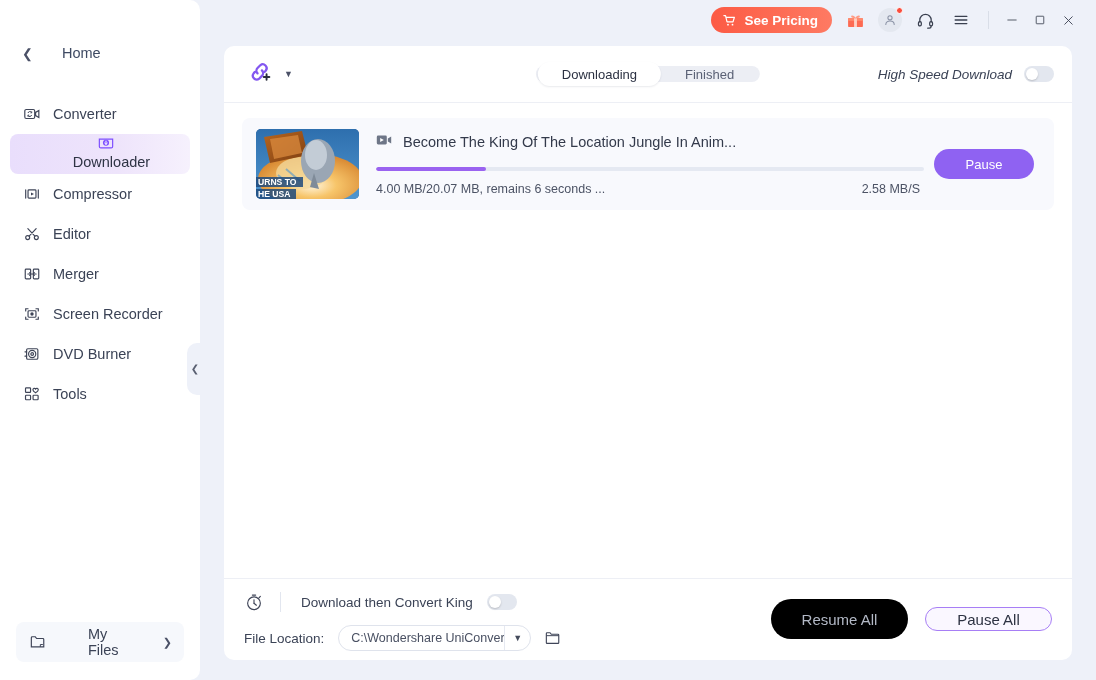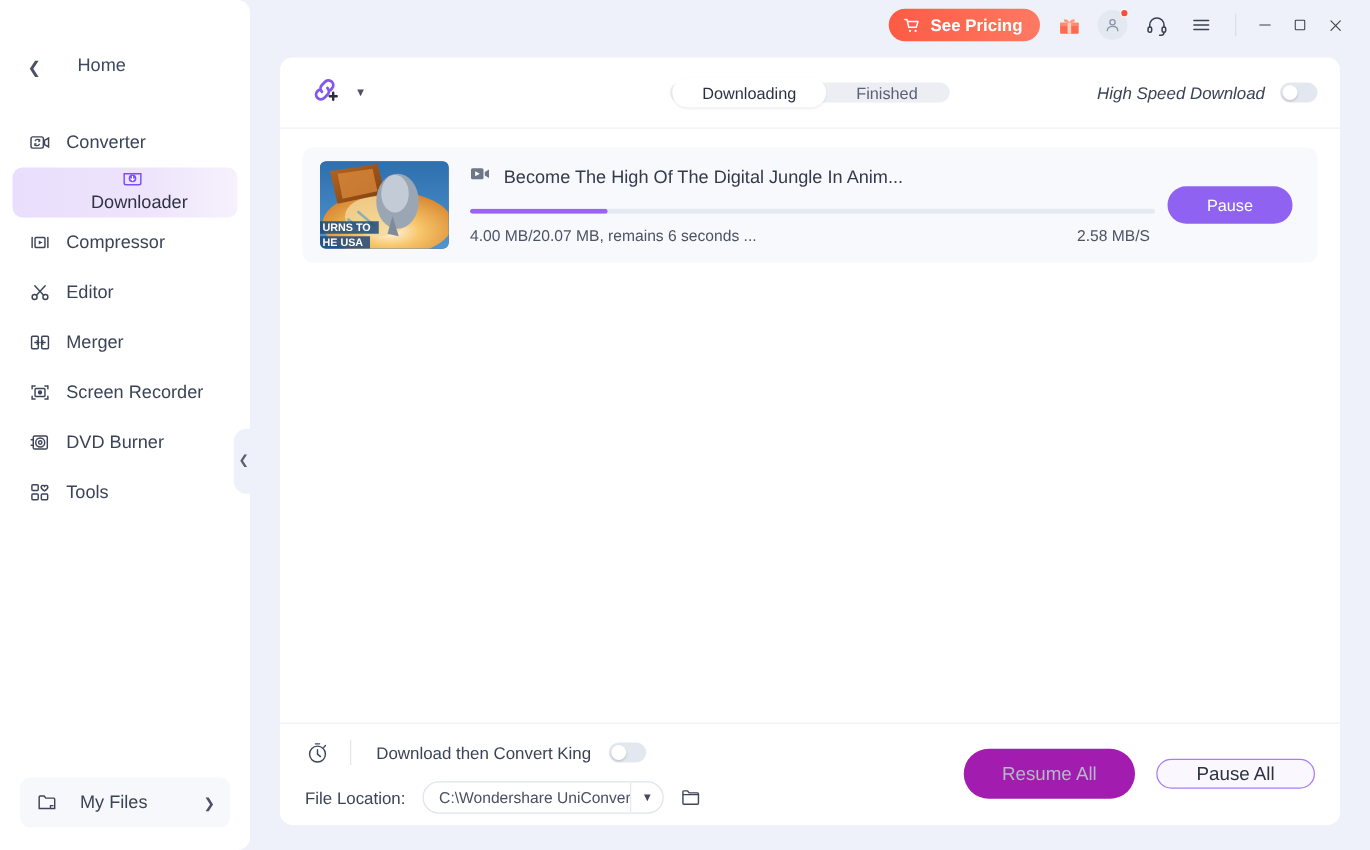"Become The High Of The" span.dl-title { text: High Of The Digital -> King Of The Location }
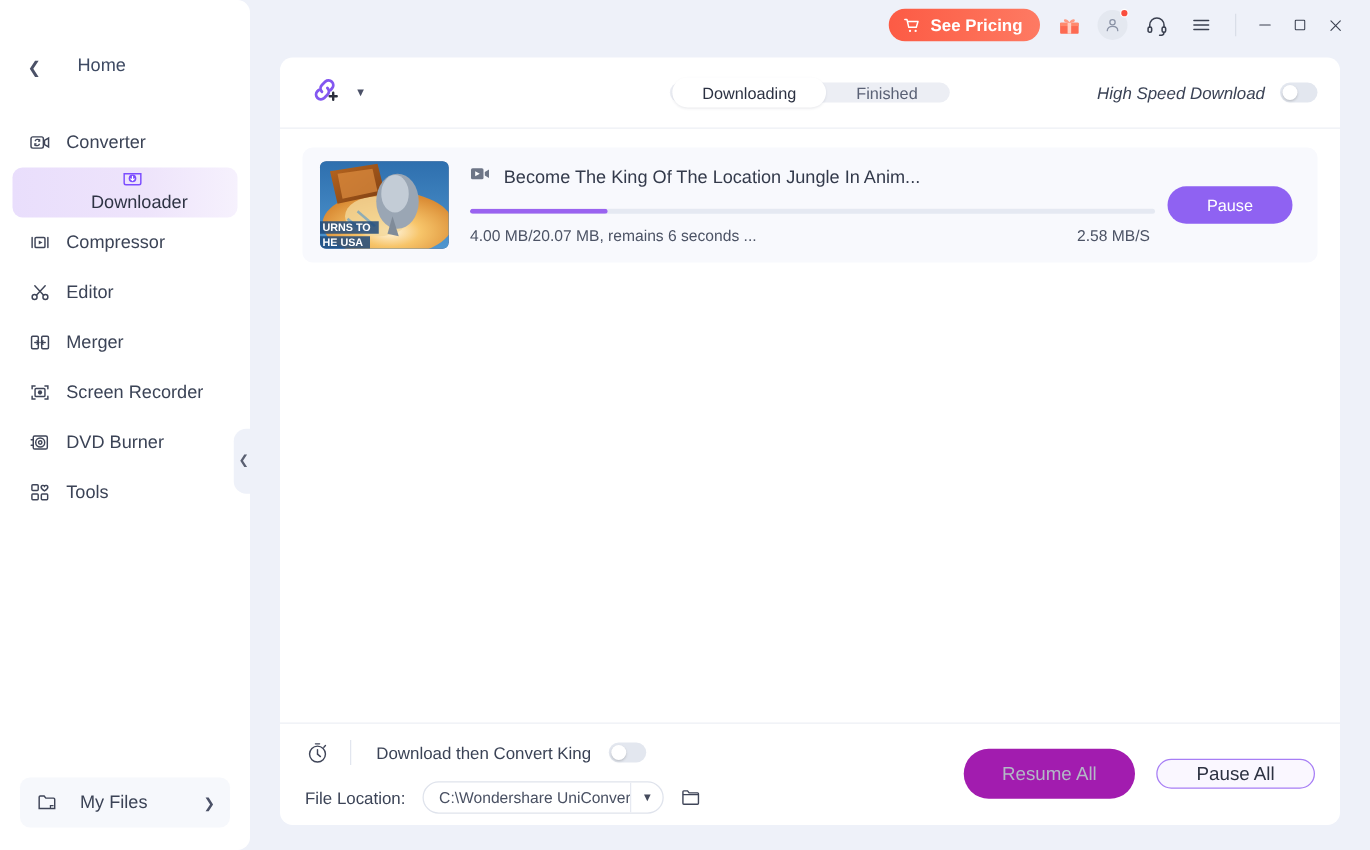"Resume All" #resume-all { background: #a21caf -> #000000 }
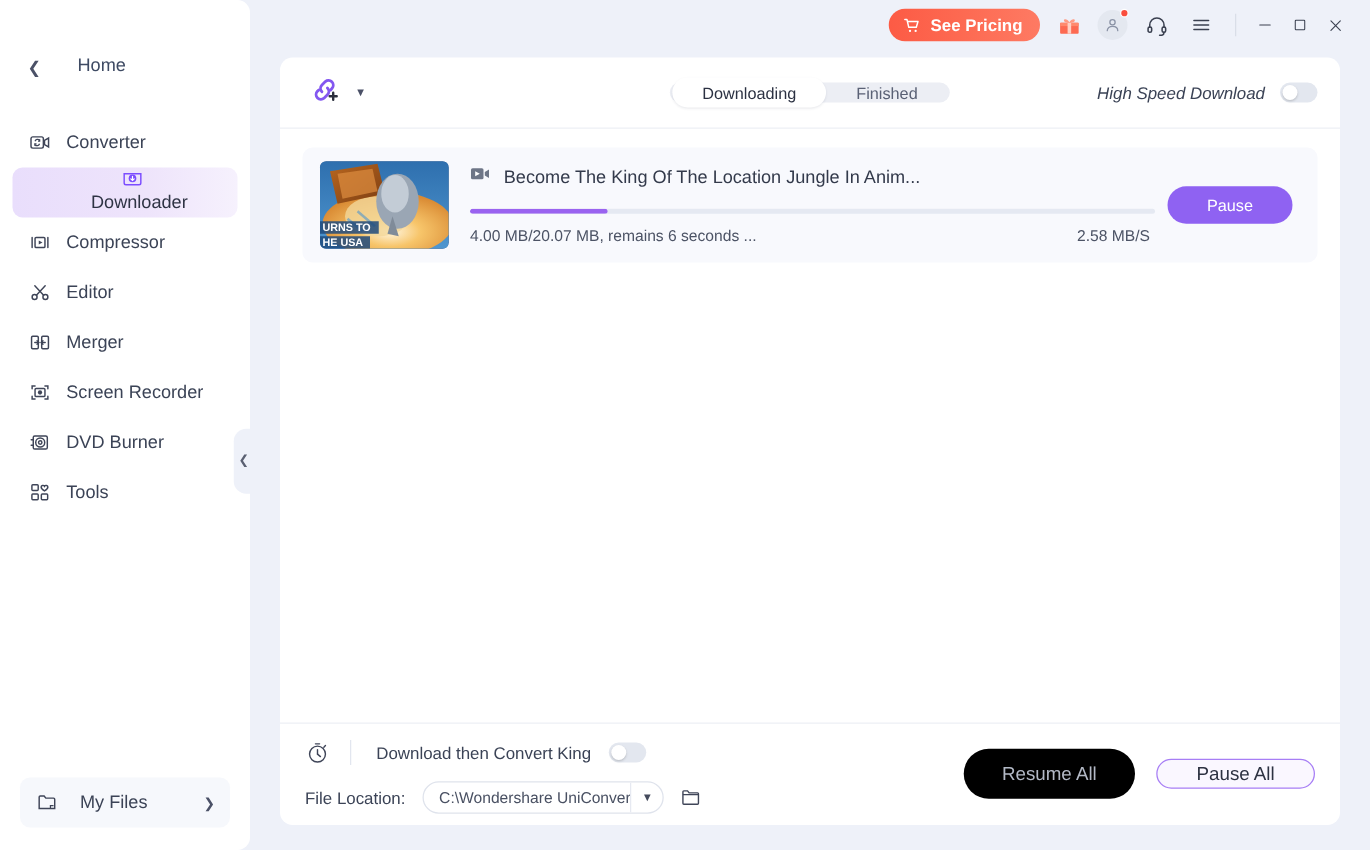"My Files" #myfiles { gap: none -> 24px }
